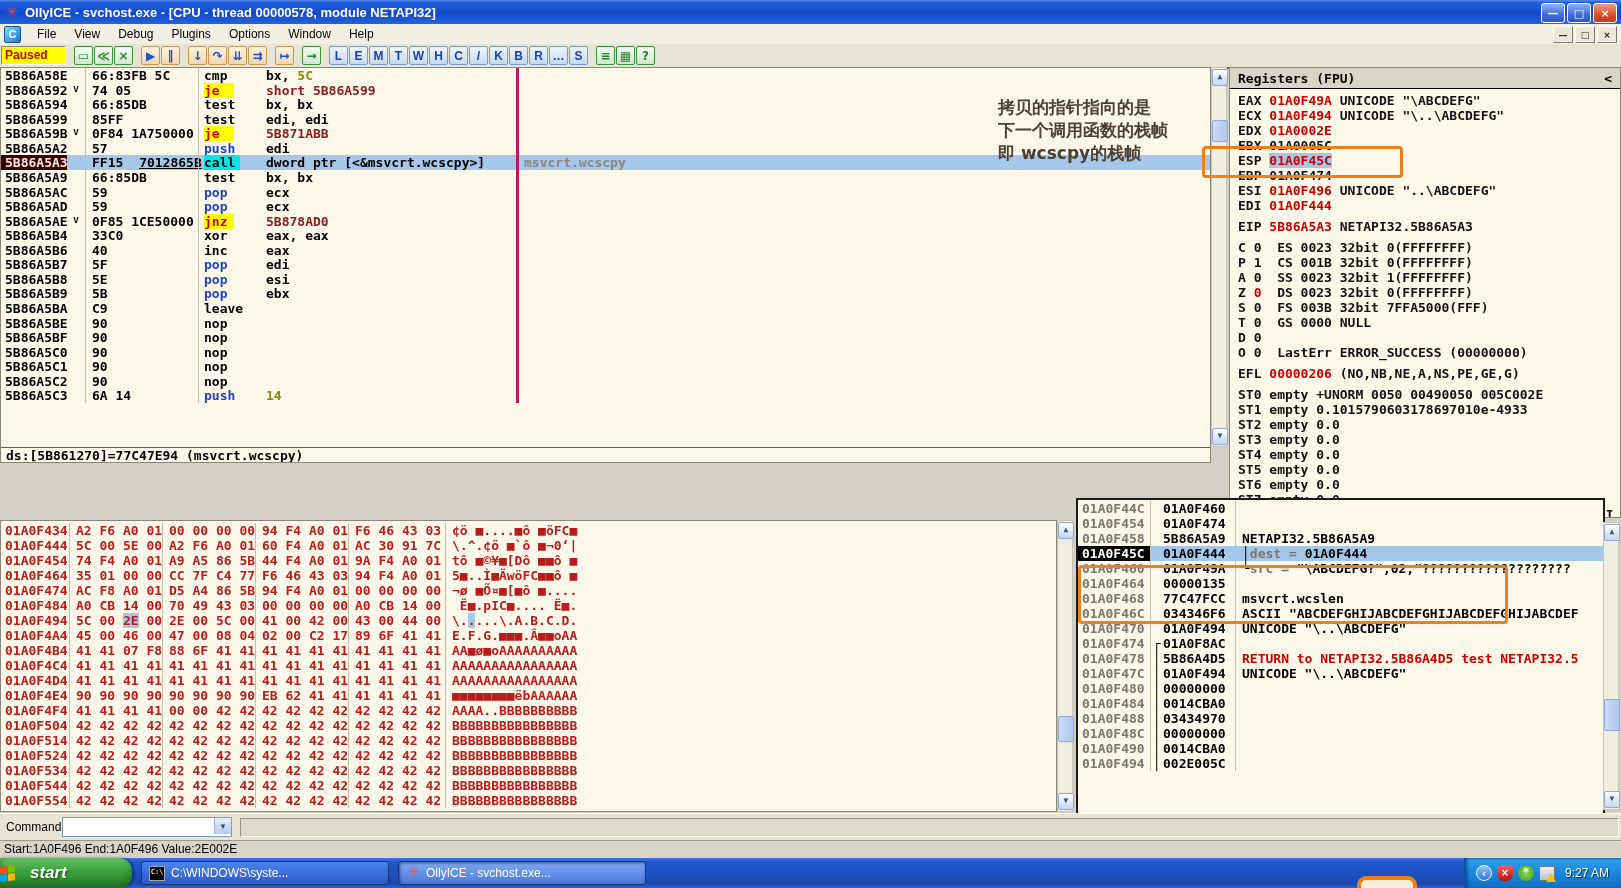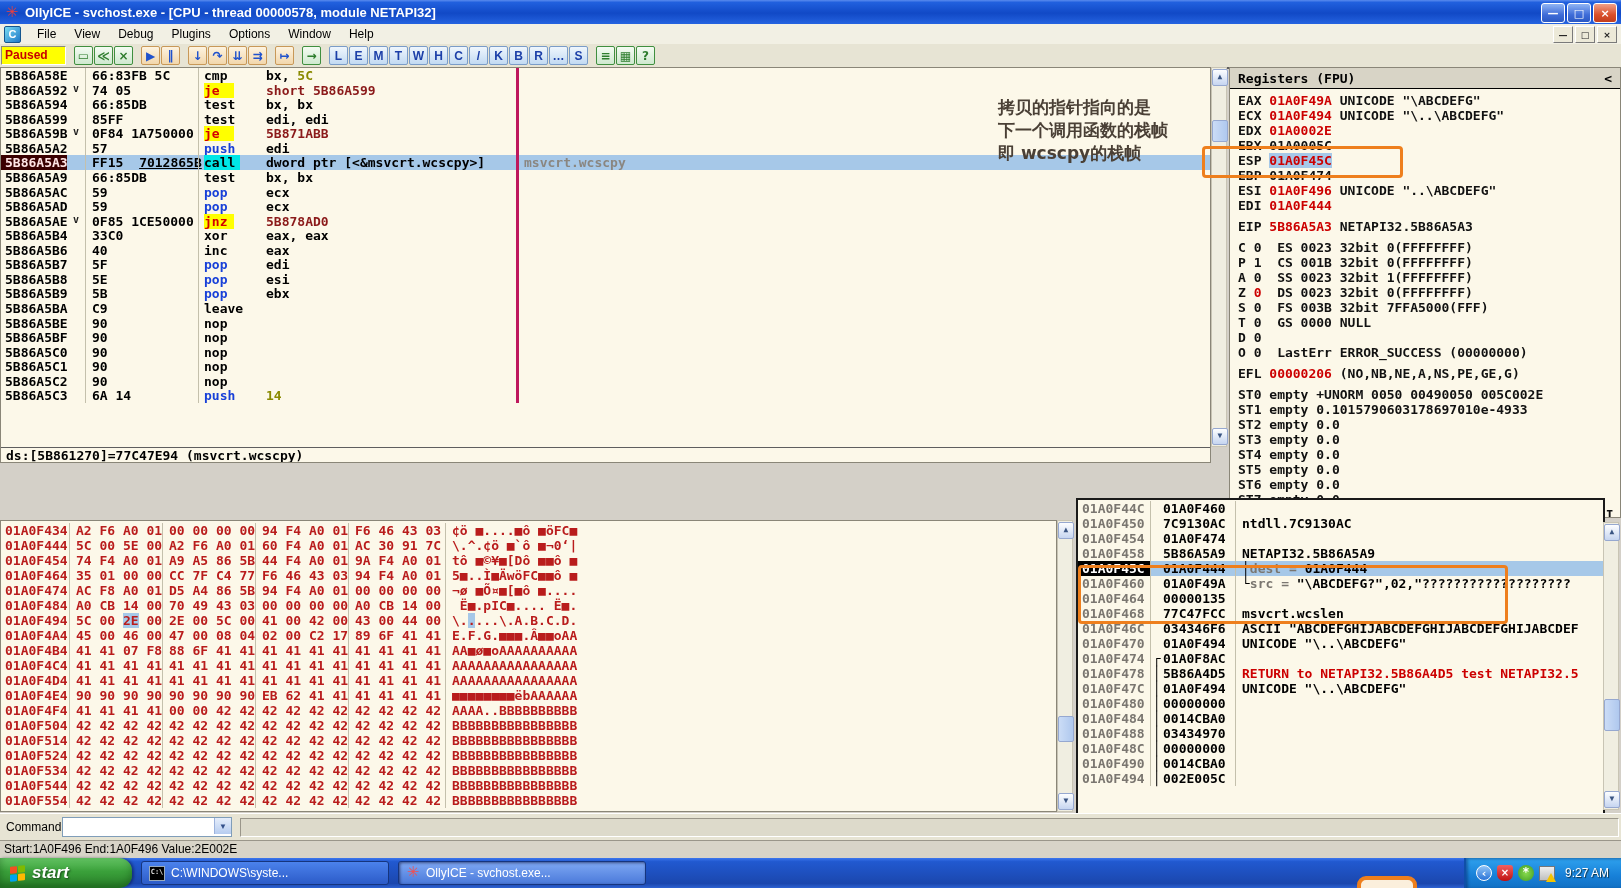"01A0F450" div.srow { html: <div><span>01A0F450</span><span>&nbsp;</span><span>7C9130AC</span><span><span>ntdll.7C9130AC</span></span></div> -> none }
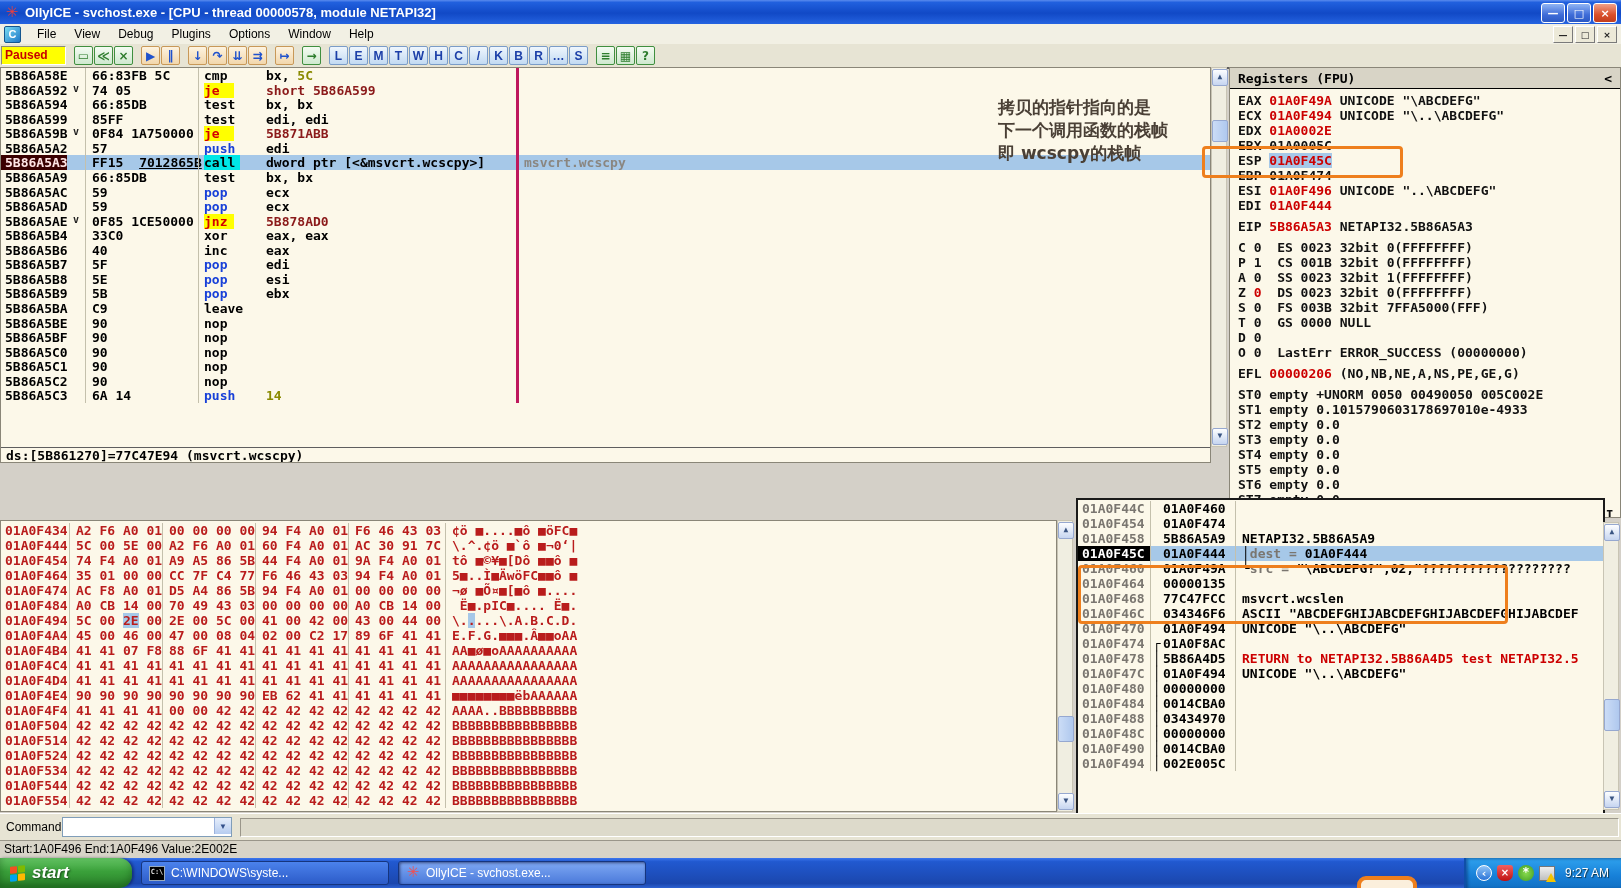"start" .startbtn { gap: 7px -> 15px; padding-left: 10px -> none }
